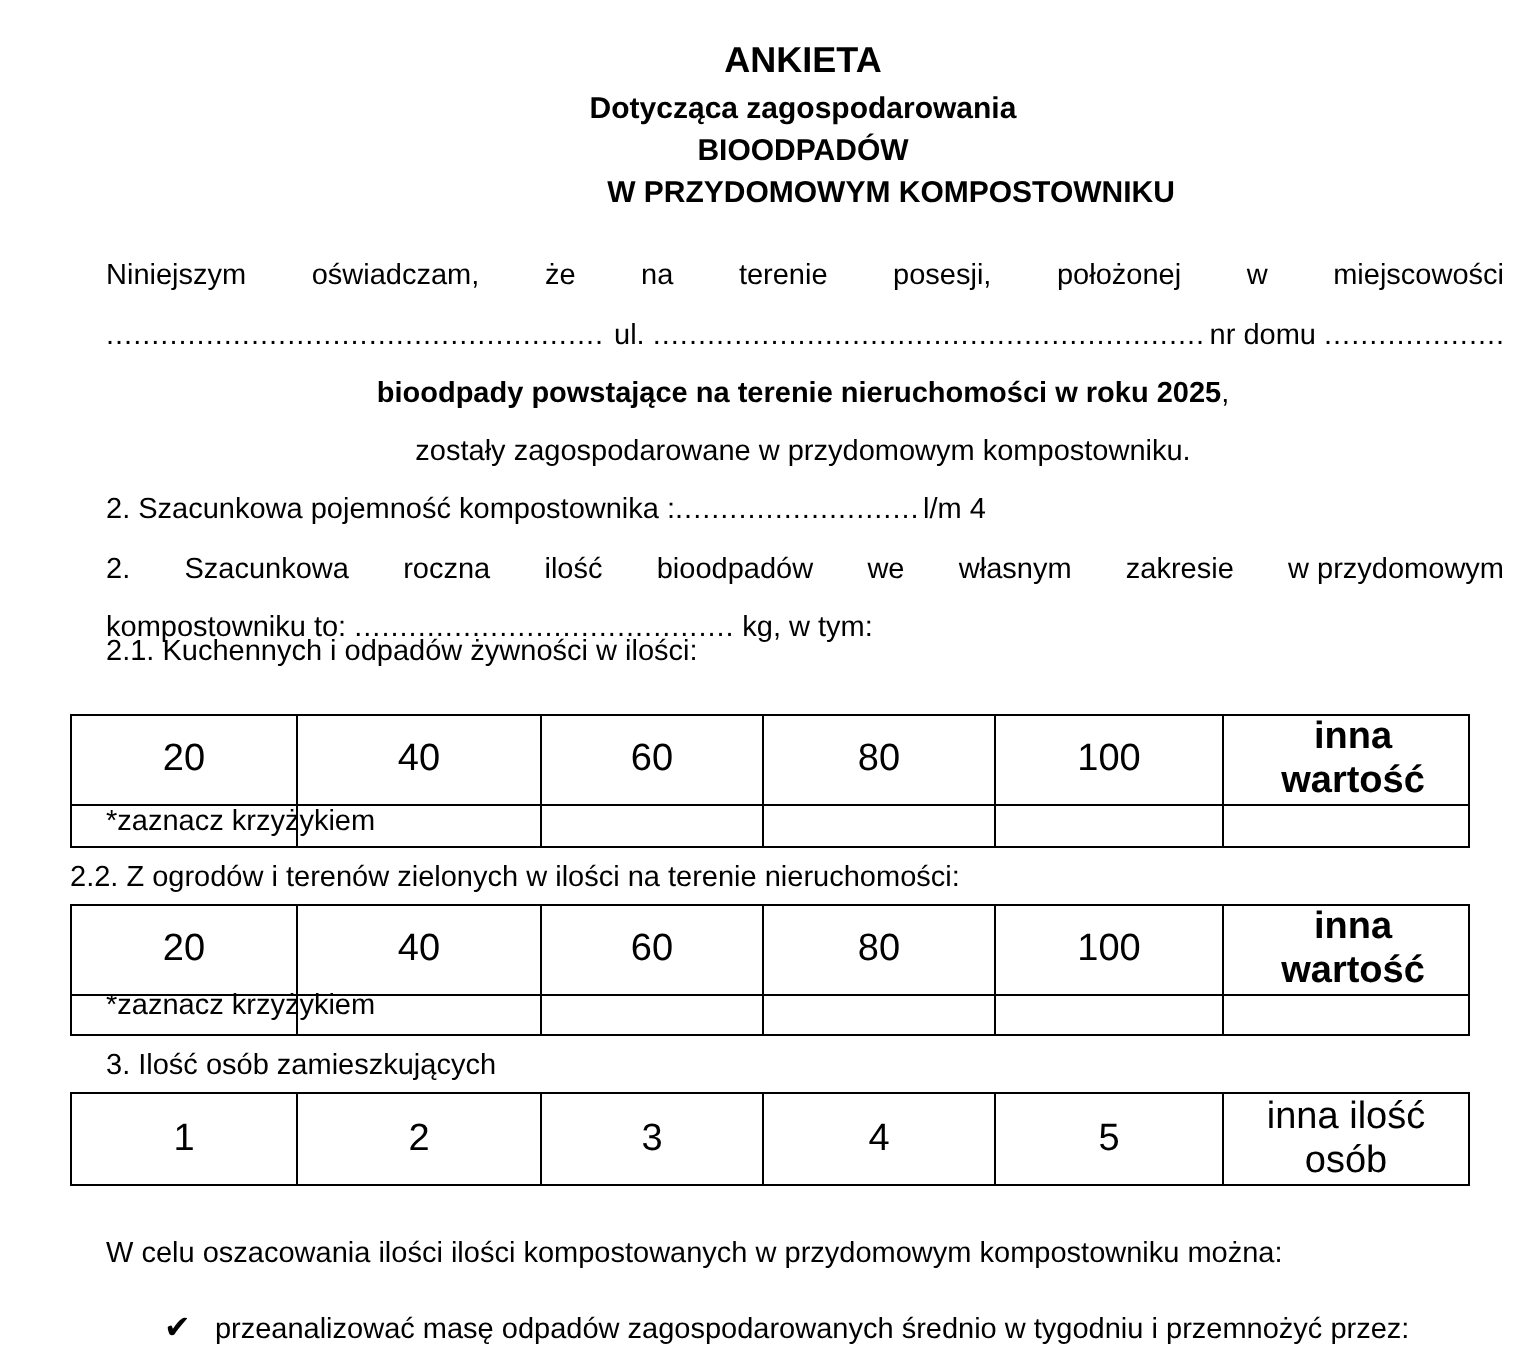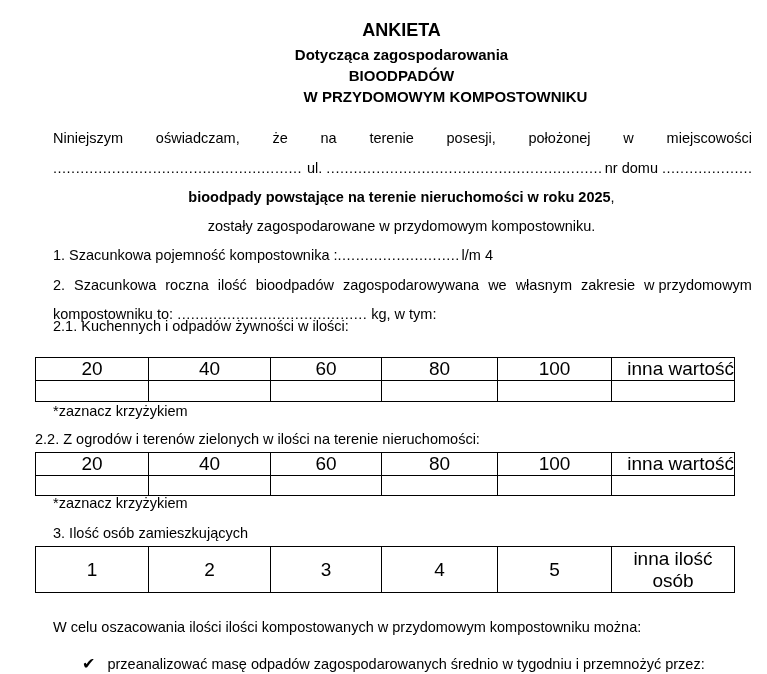"1. Szacunkowa pojemność kompostownika :" span { text: 1 -> 2 }
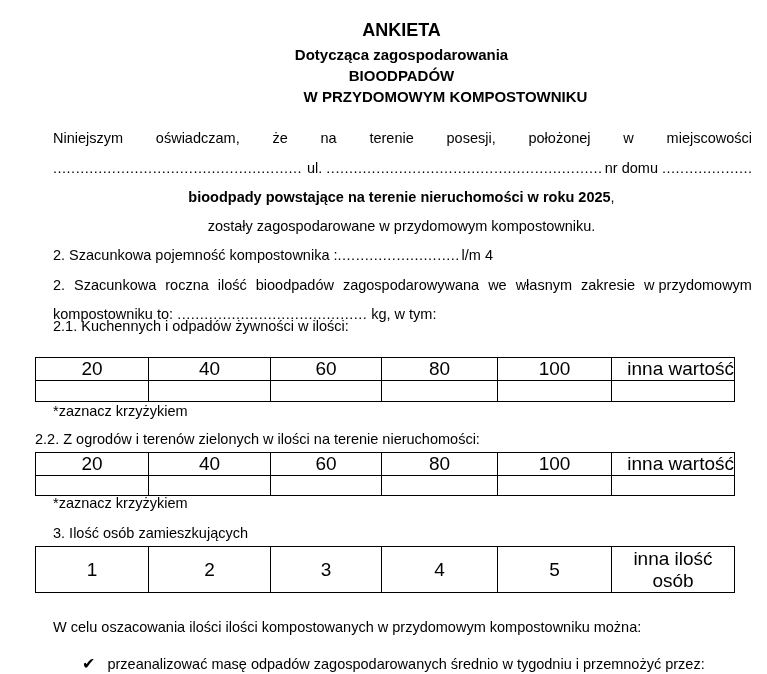"zagospodarowywana" span { html: <span>zagospodarowywana</span> -> none }
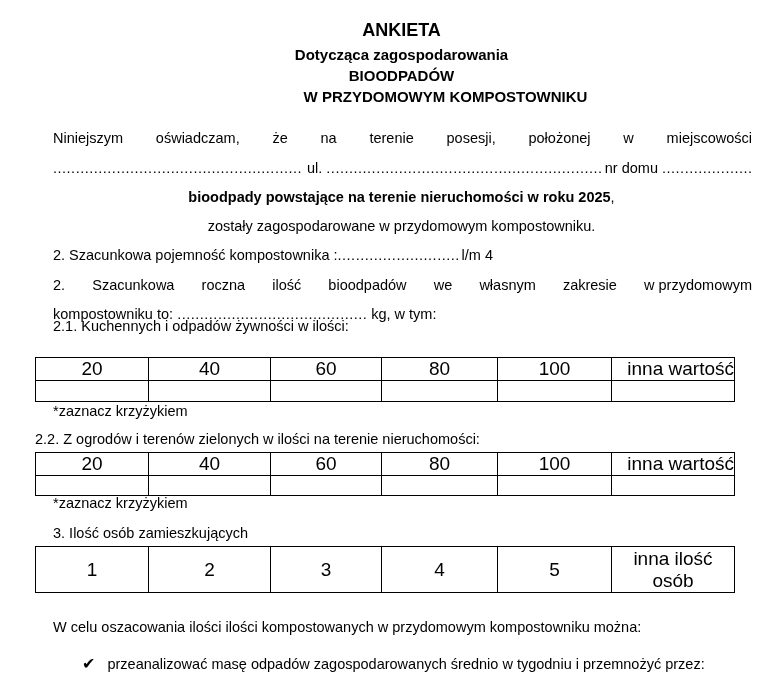"inna wartość" table.grid td.left { font-weight: none -> bold; text-align: right -> center }
